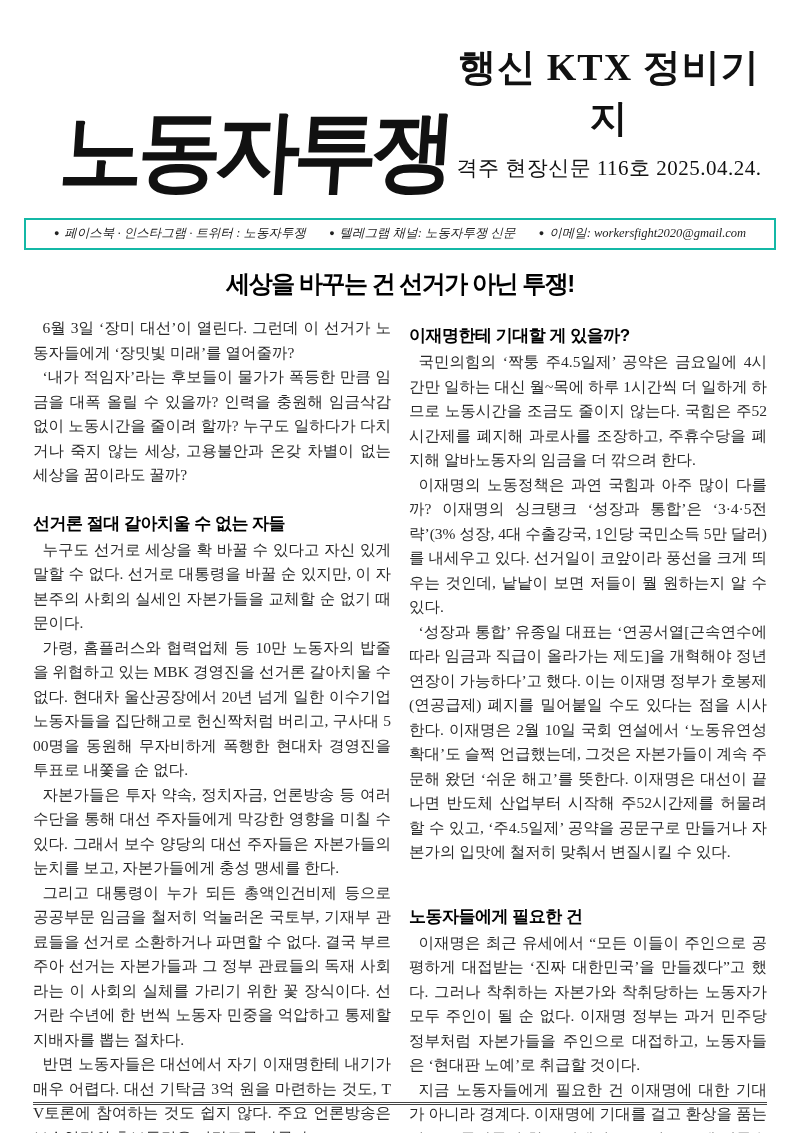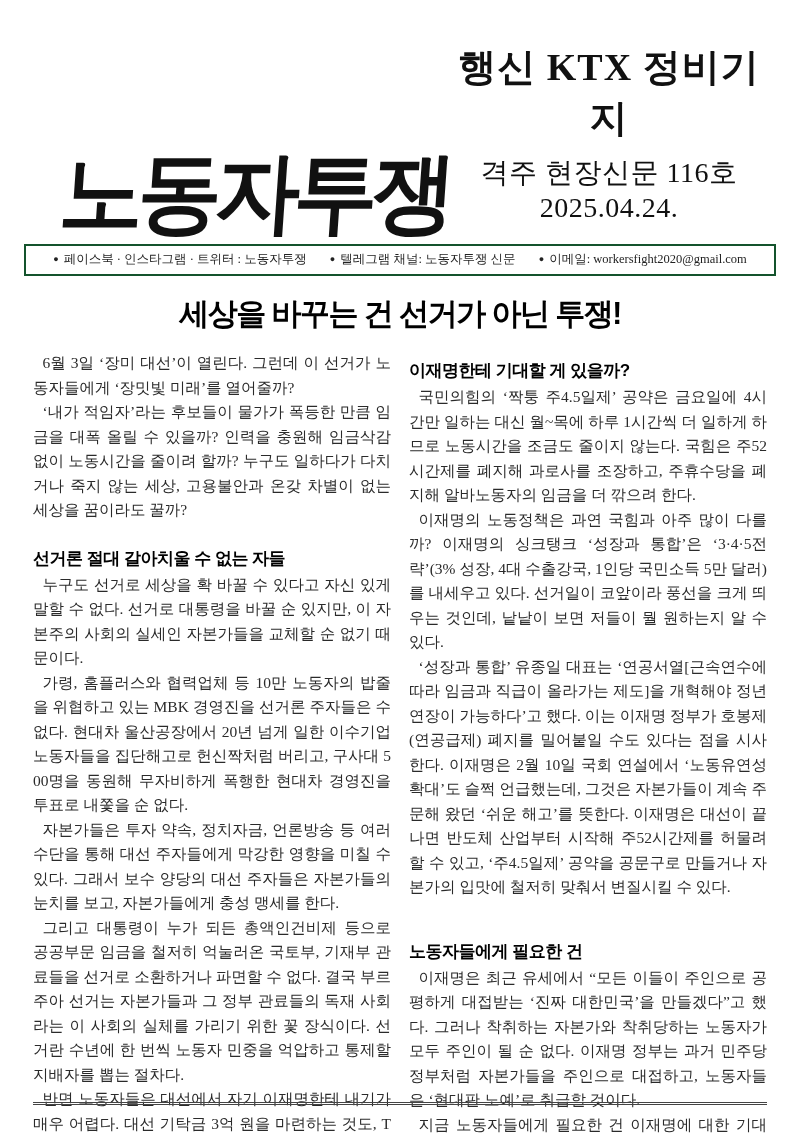"격주 현장신문 116호 2025.04.24." .issue { font-size: 28px -> 21px }
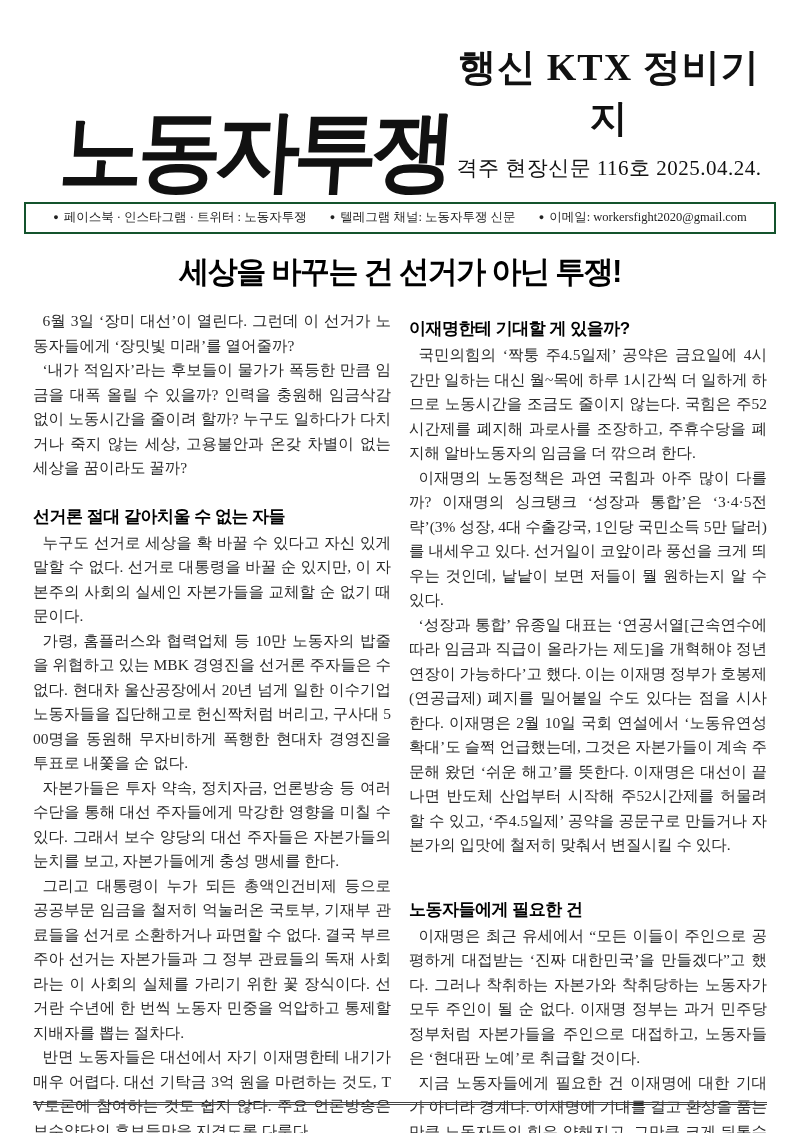"● 페이스북 · 인스타그램 ·" .info-bar { border: 2px solid #14532d -> 2px solid #14b8a6; font-style: none -> italic; margin: 0 24px 0 24px -> 16px 24px 0 24px }
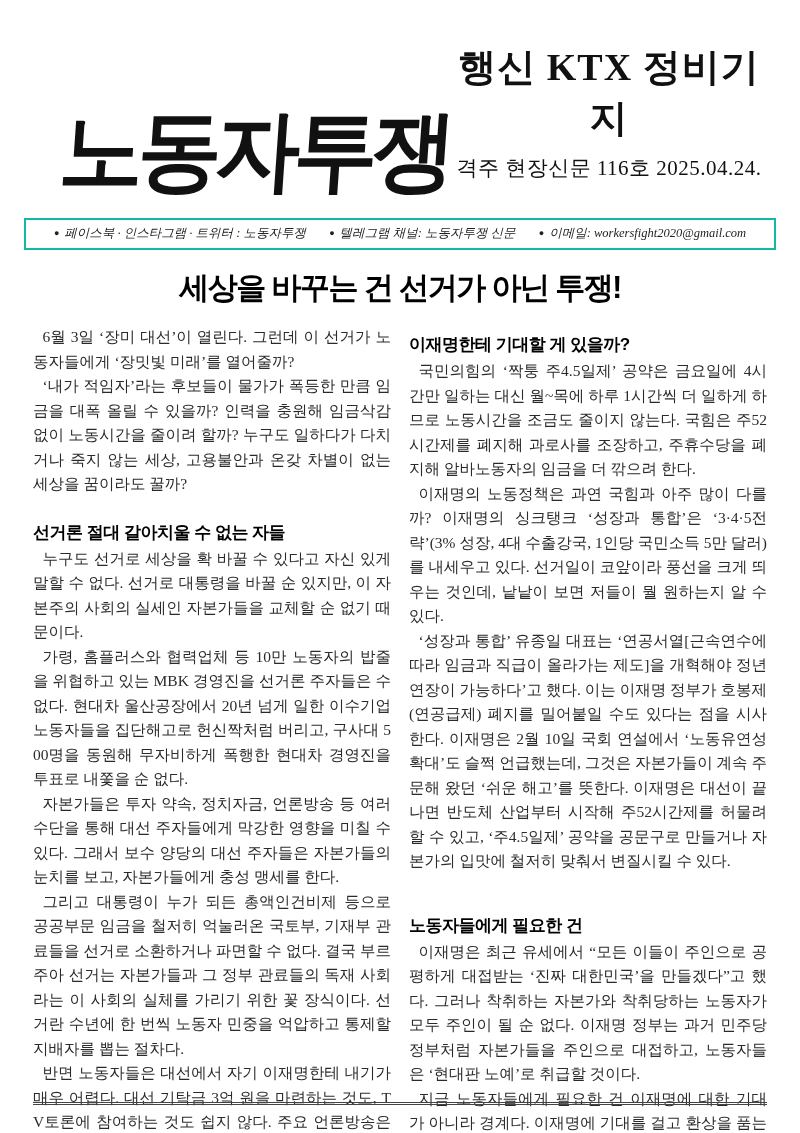"세상을 바꾸는 건 선거가 아닌" .headline { font-size: 30px -> 24px }
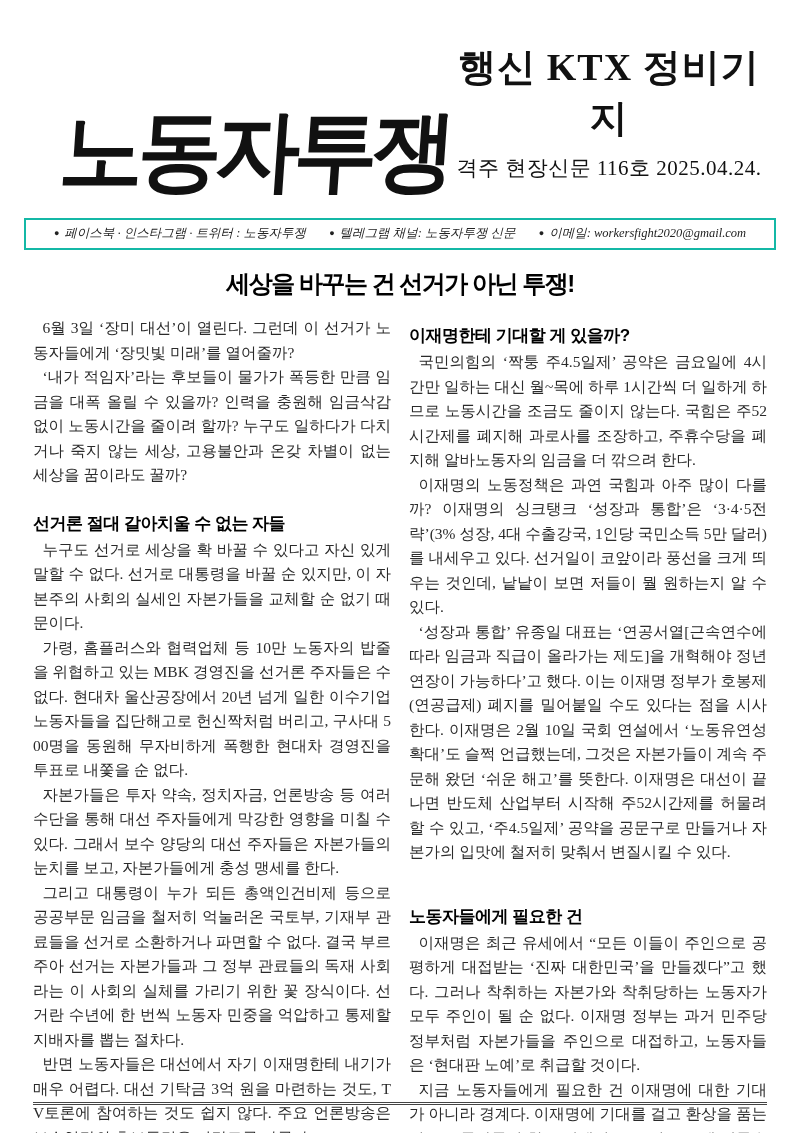"가령, 홈플러스와 협력업체 등 10만" p { text: 주자들은 -> 갈아치울 }
